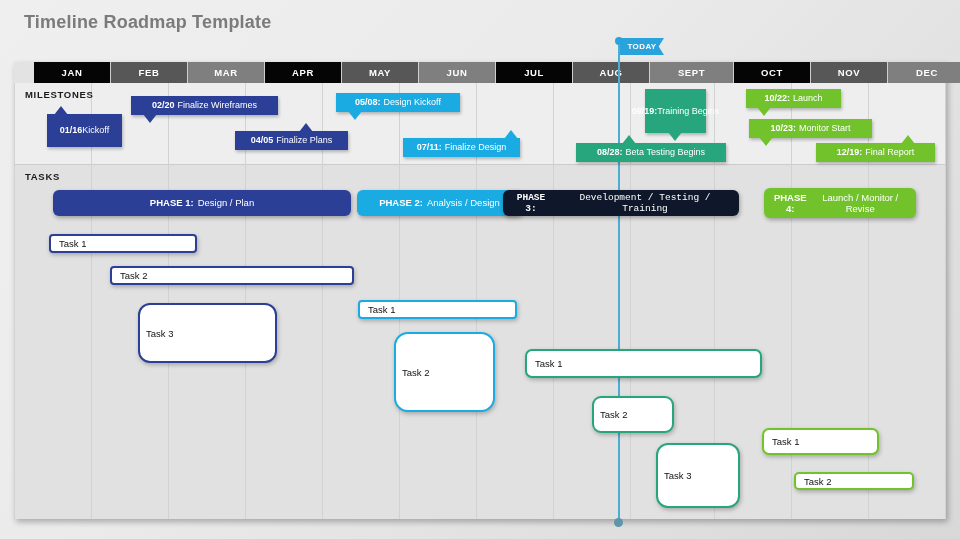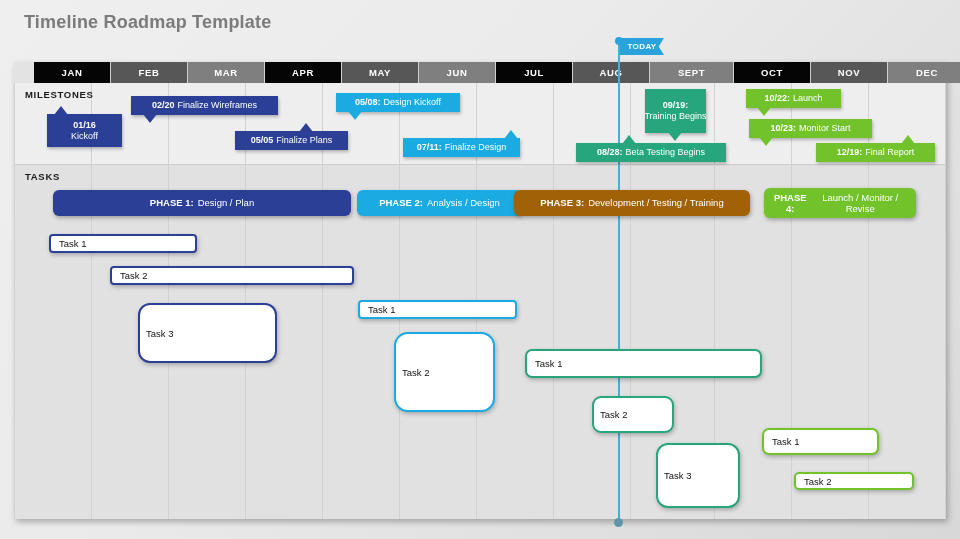"09/19:" .milestone.stacked { flex-direction: column -> row }
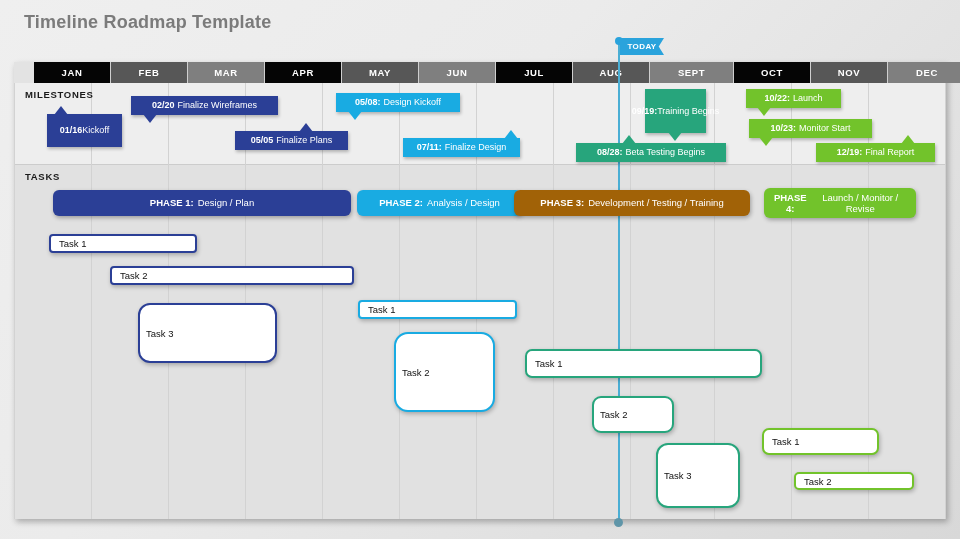"05/05" span.ms-date { text: 05/05 -> 04/05 }
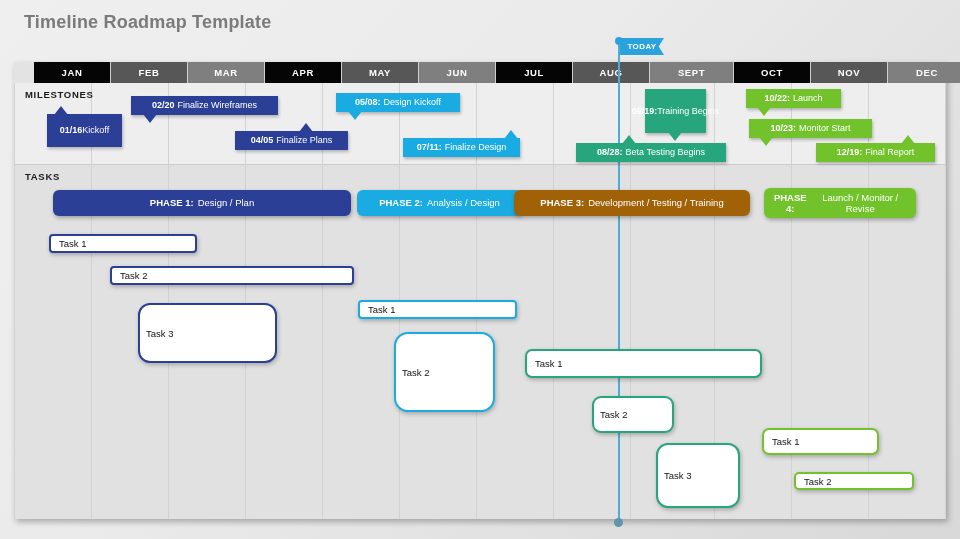"PHASE 3:" div.phase-bar { background: #a16207 -> #0f172a; font-family: none -> Liberation Mono, monospace; left: 514px -> 503px }
